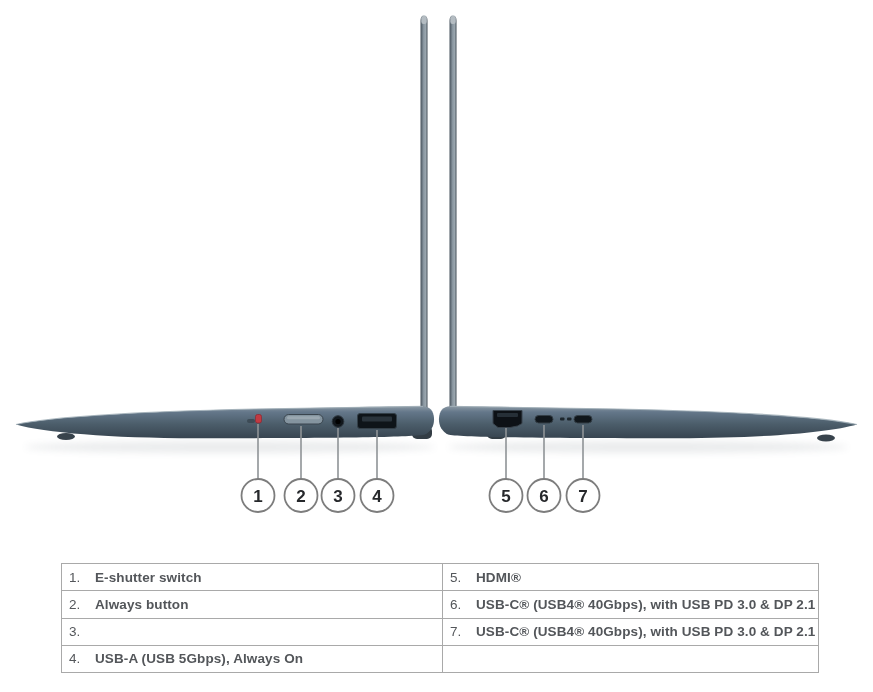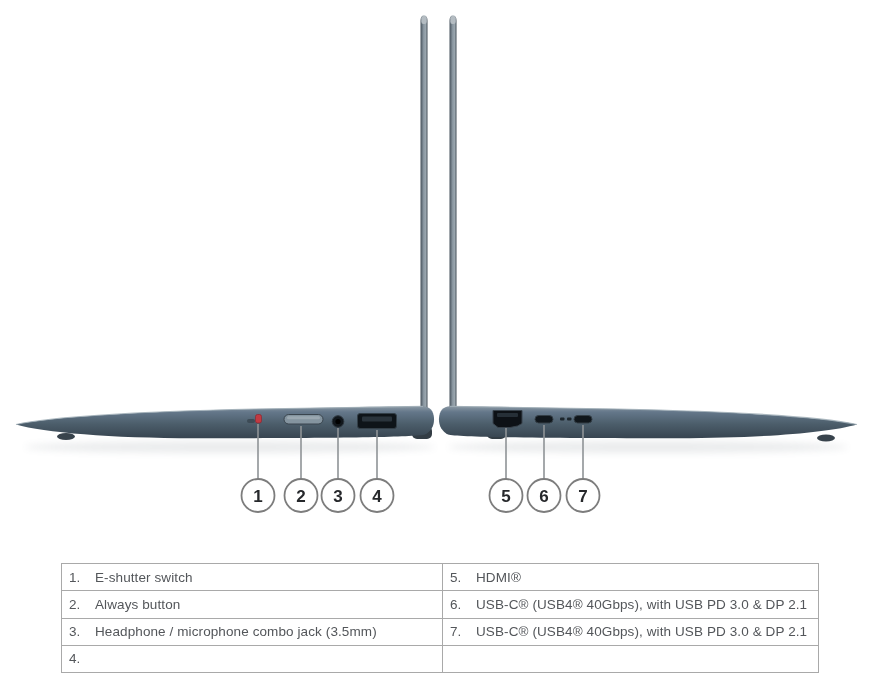"E-shutter switch" .cell-text { font-weight: none -> bold }
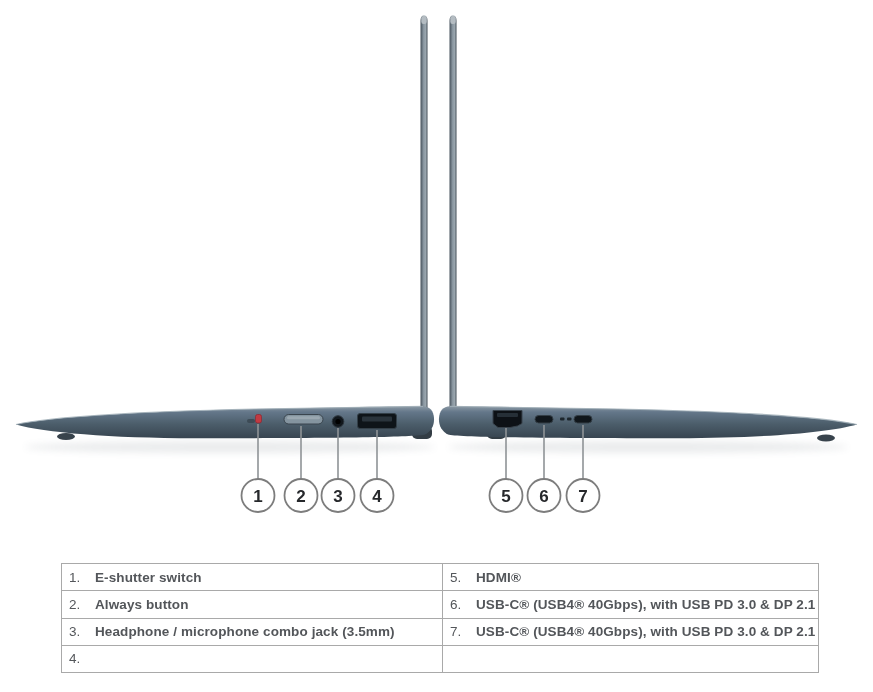"Headphone / microphone combo jack" span.cell-text { html: <span>Headphone / microphone combo jack (3.5mm)</span> -> none }
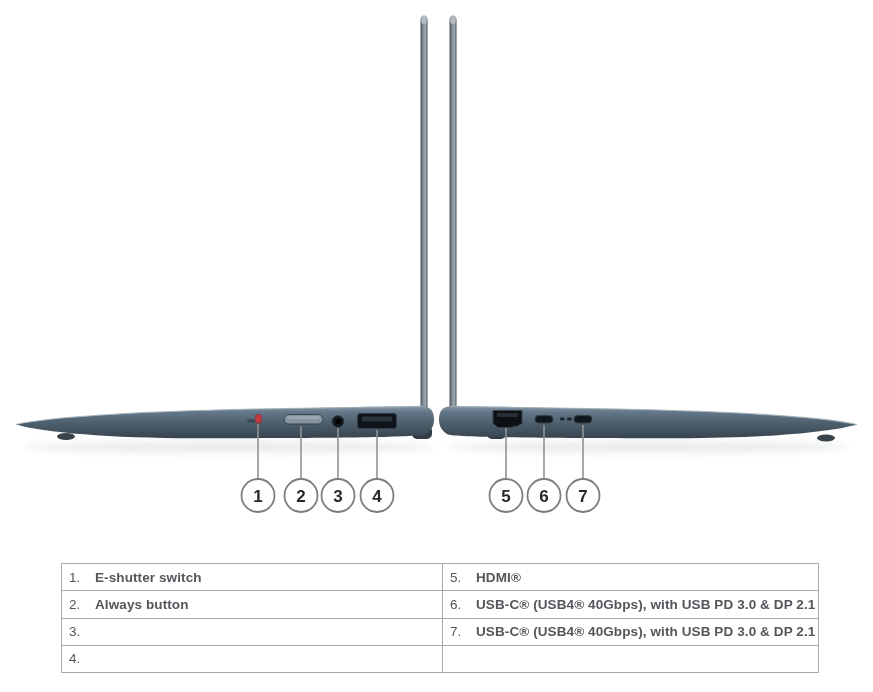"USB-A (USB 5Gbps), Always On" span.cell-text { html: none -> <span>USB-A (USB 5Gbps), Always On</span> }
